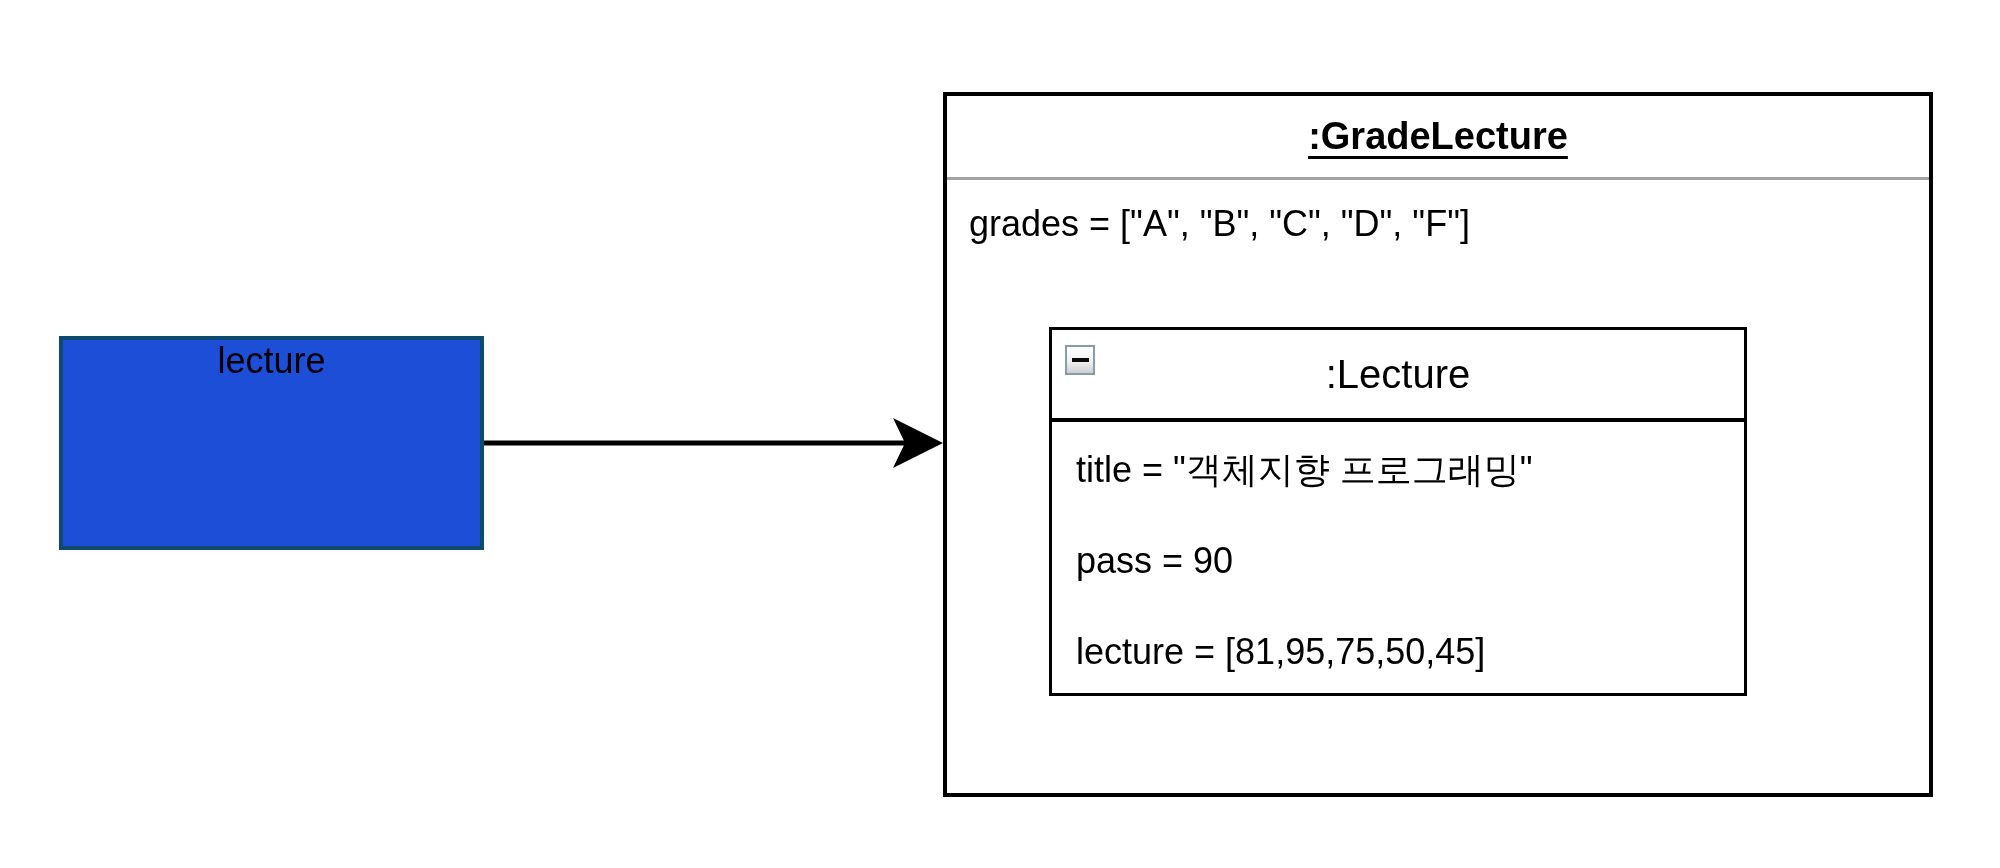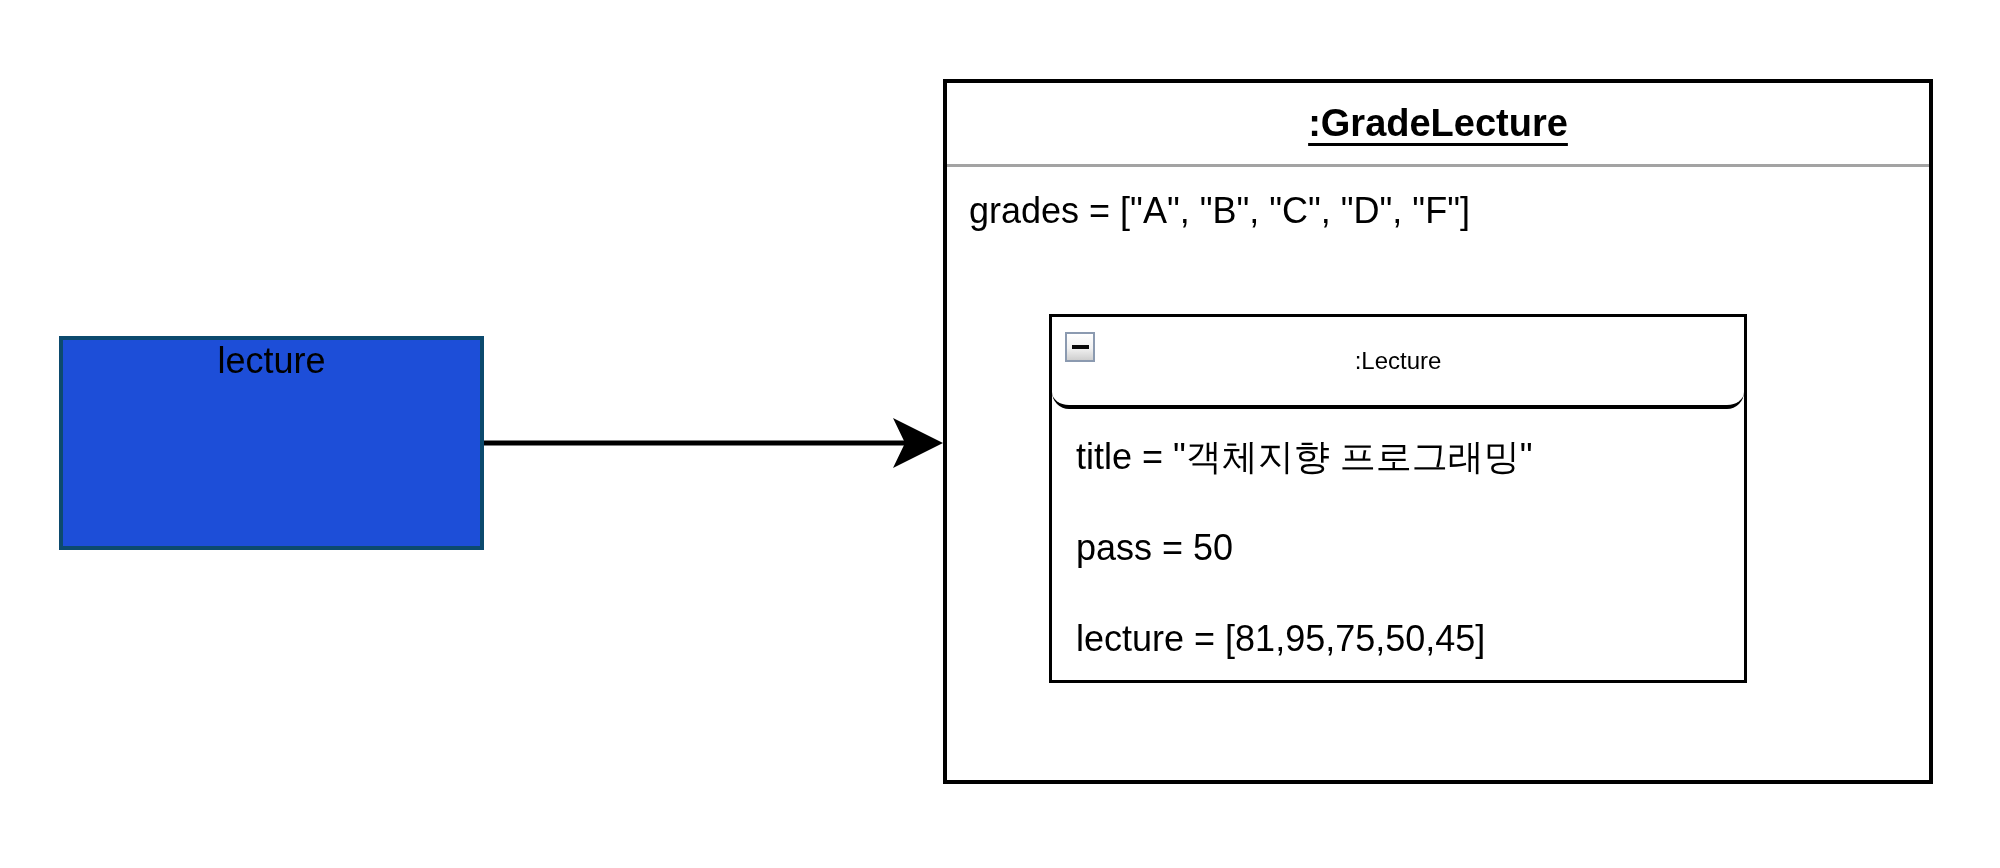":GradeLecture" .gl-box { top: 79px -> 92px }
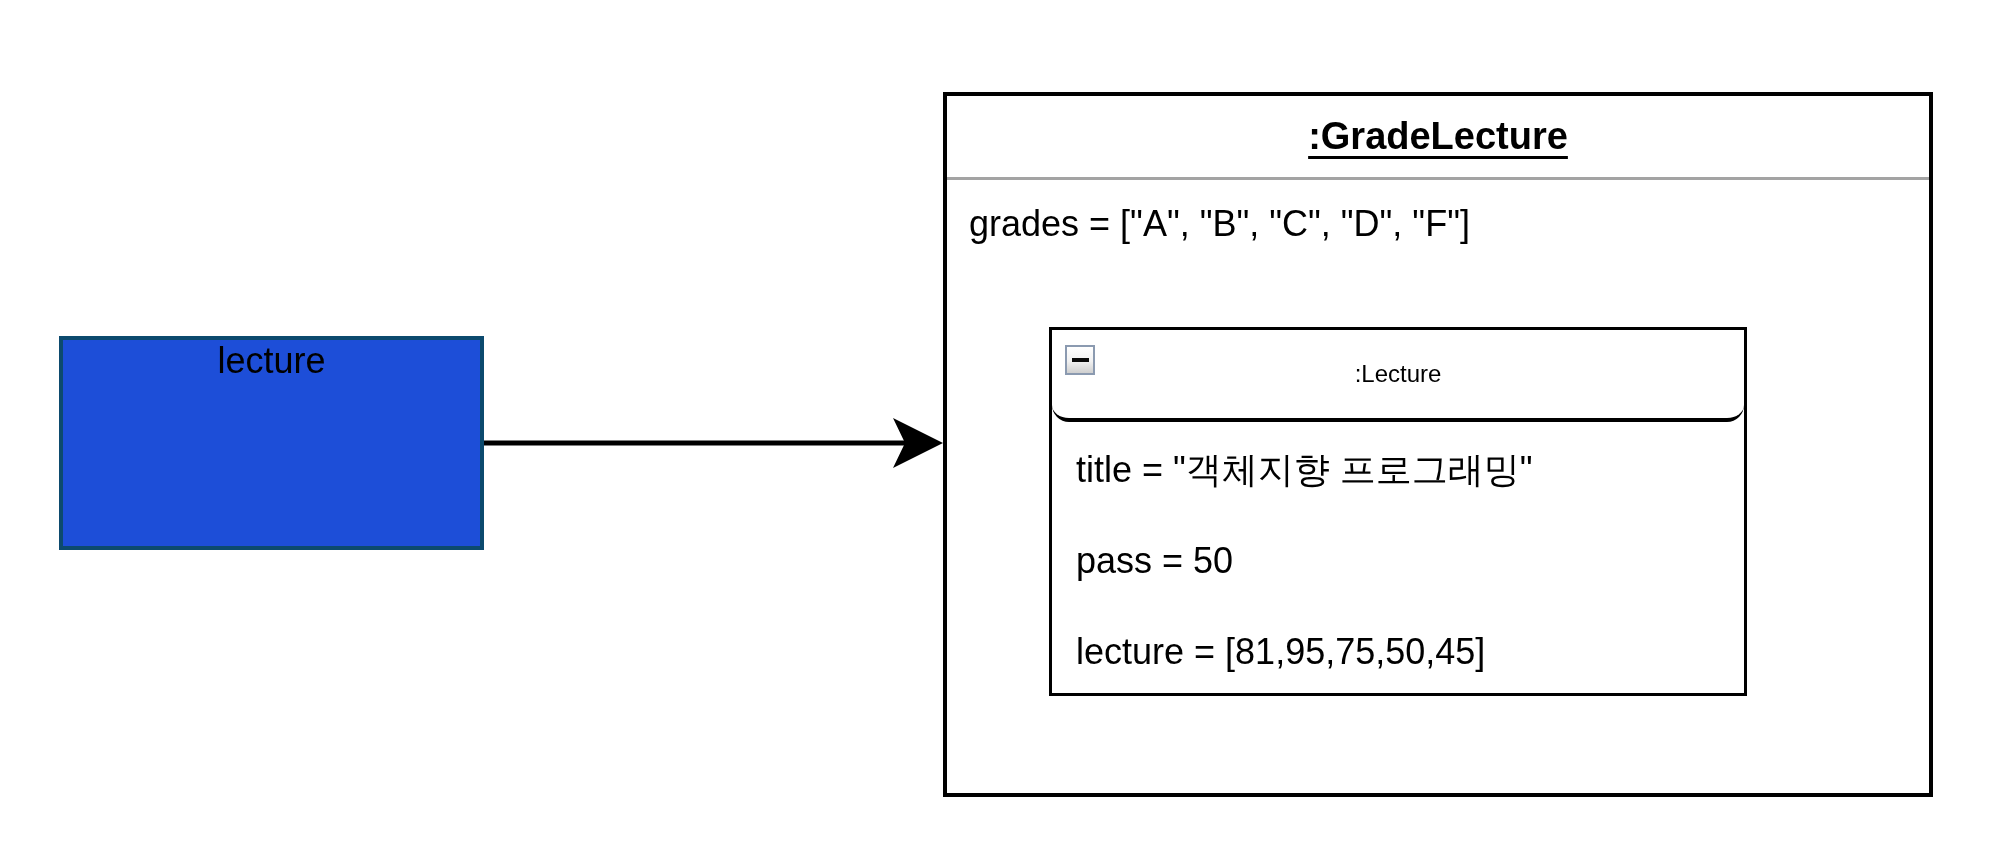":Lecture" .nl-header { border-radius: 17px -> none; font-size: 24px -> 40px }
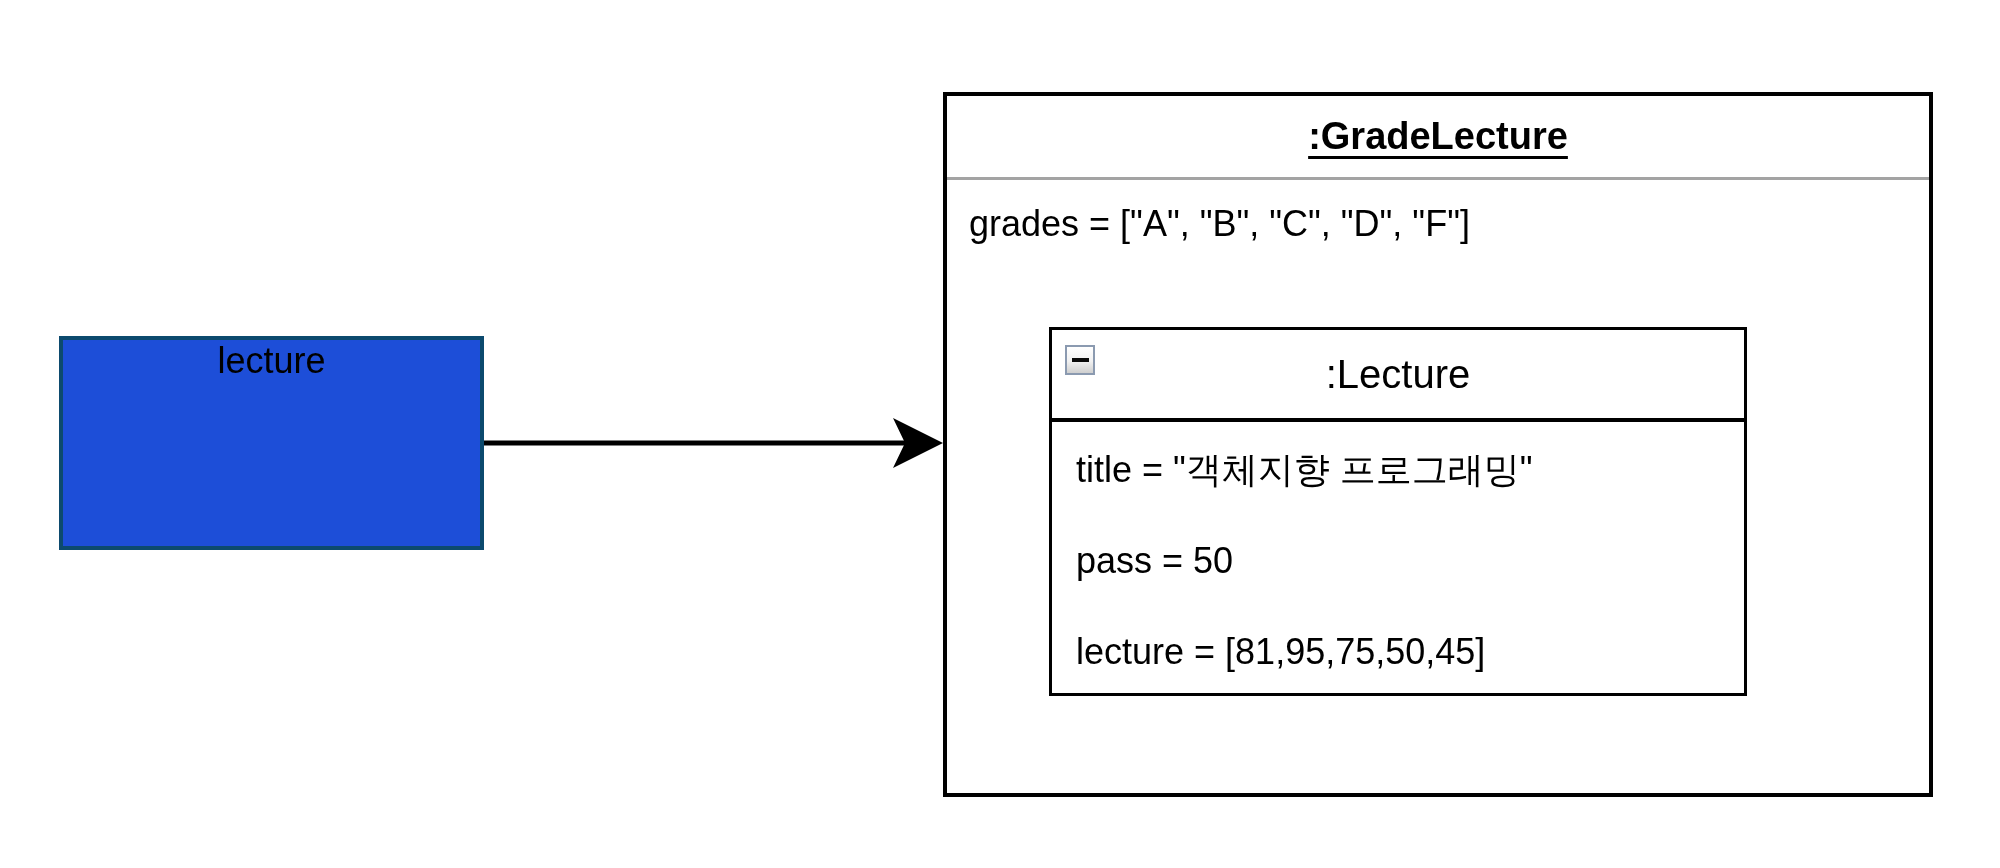"pass = 50" div.nl-attr { text: 50 -> 90 }
